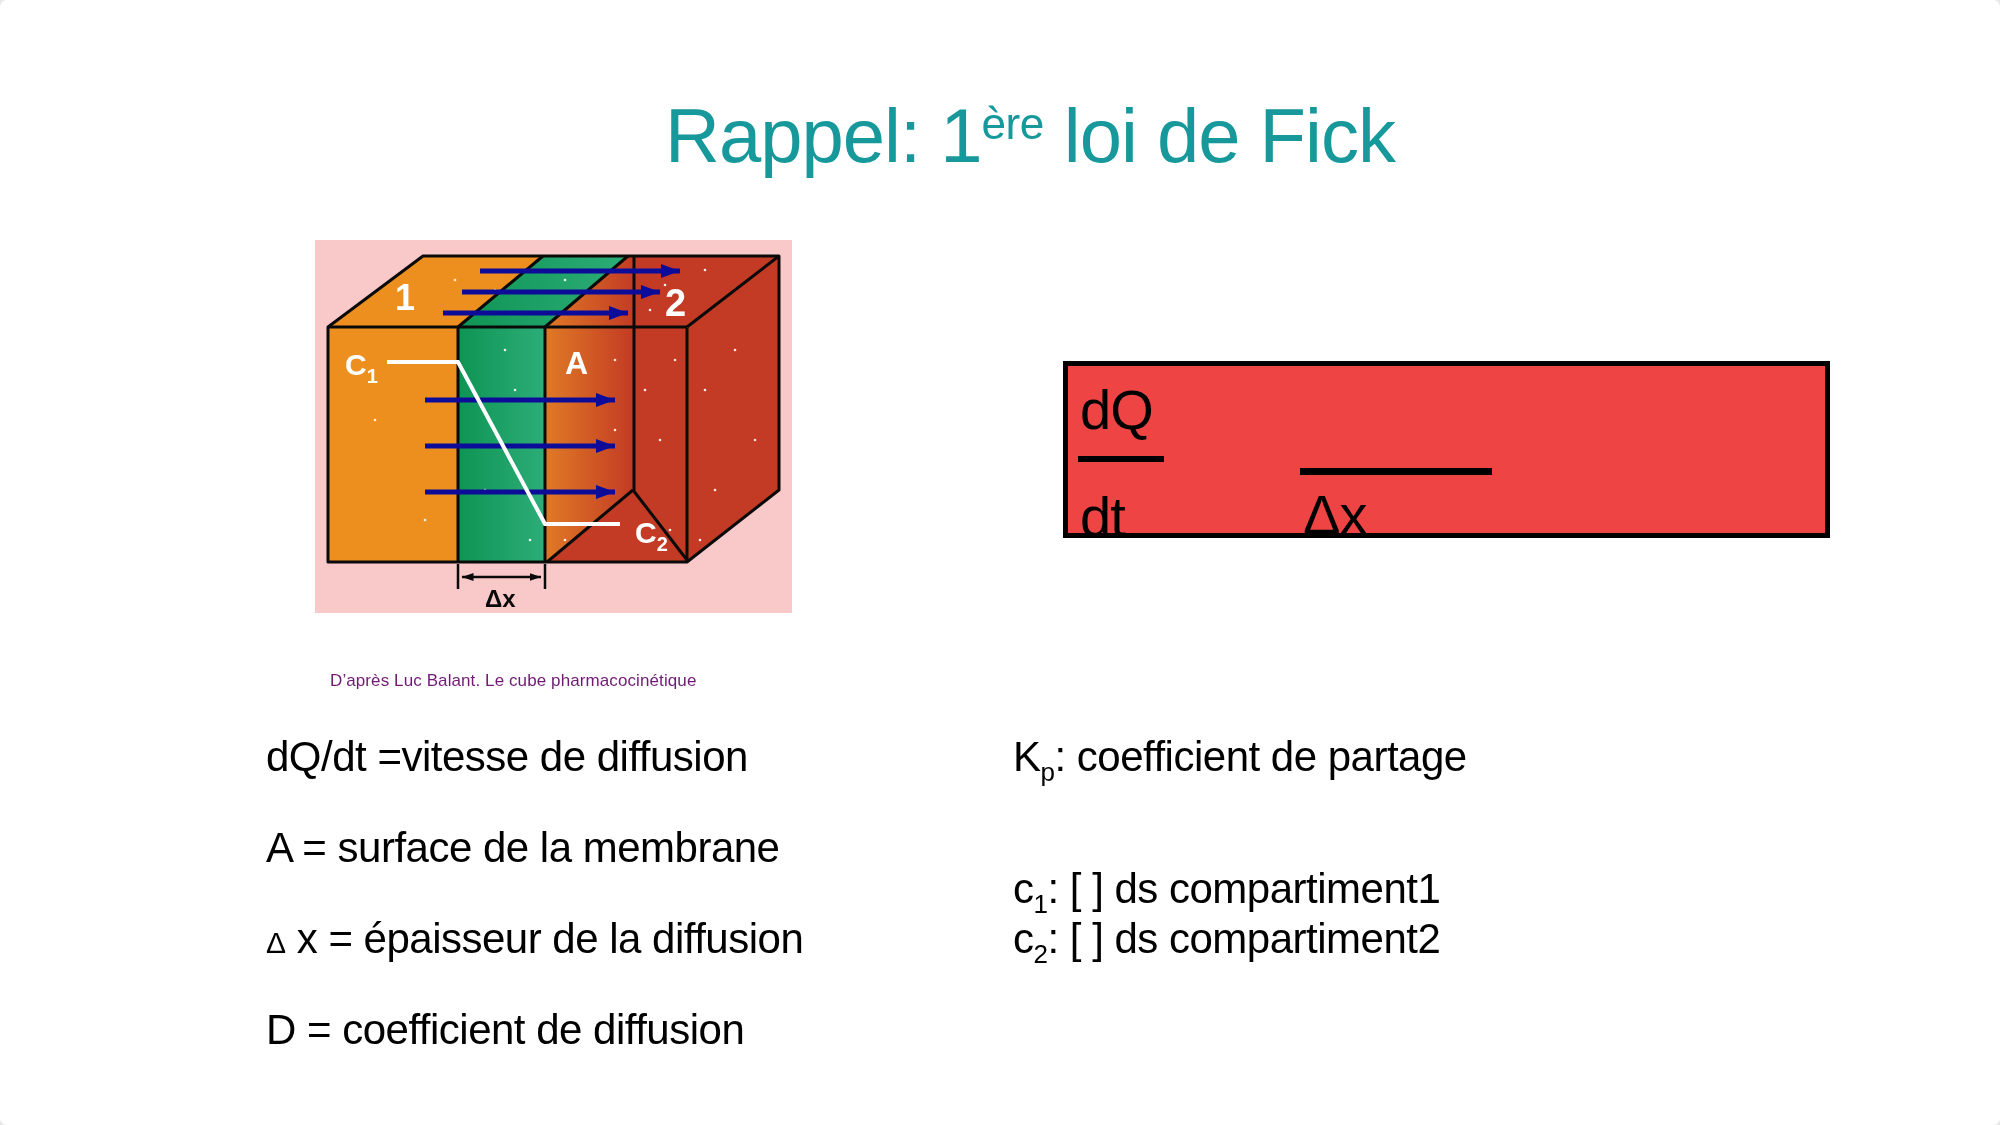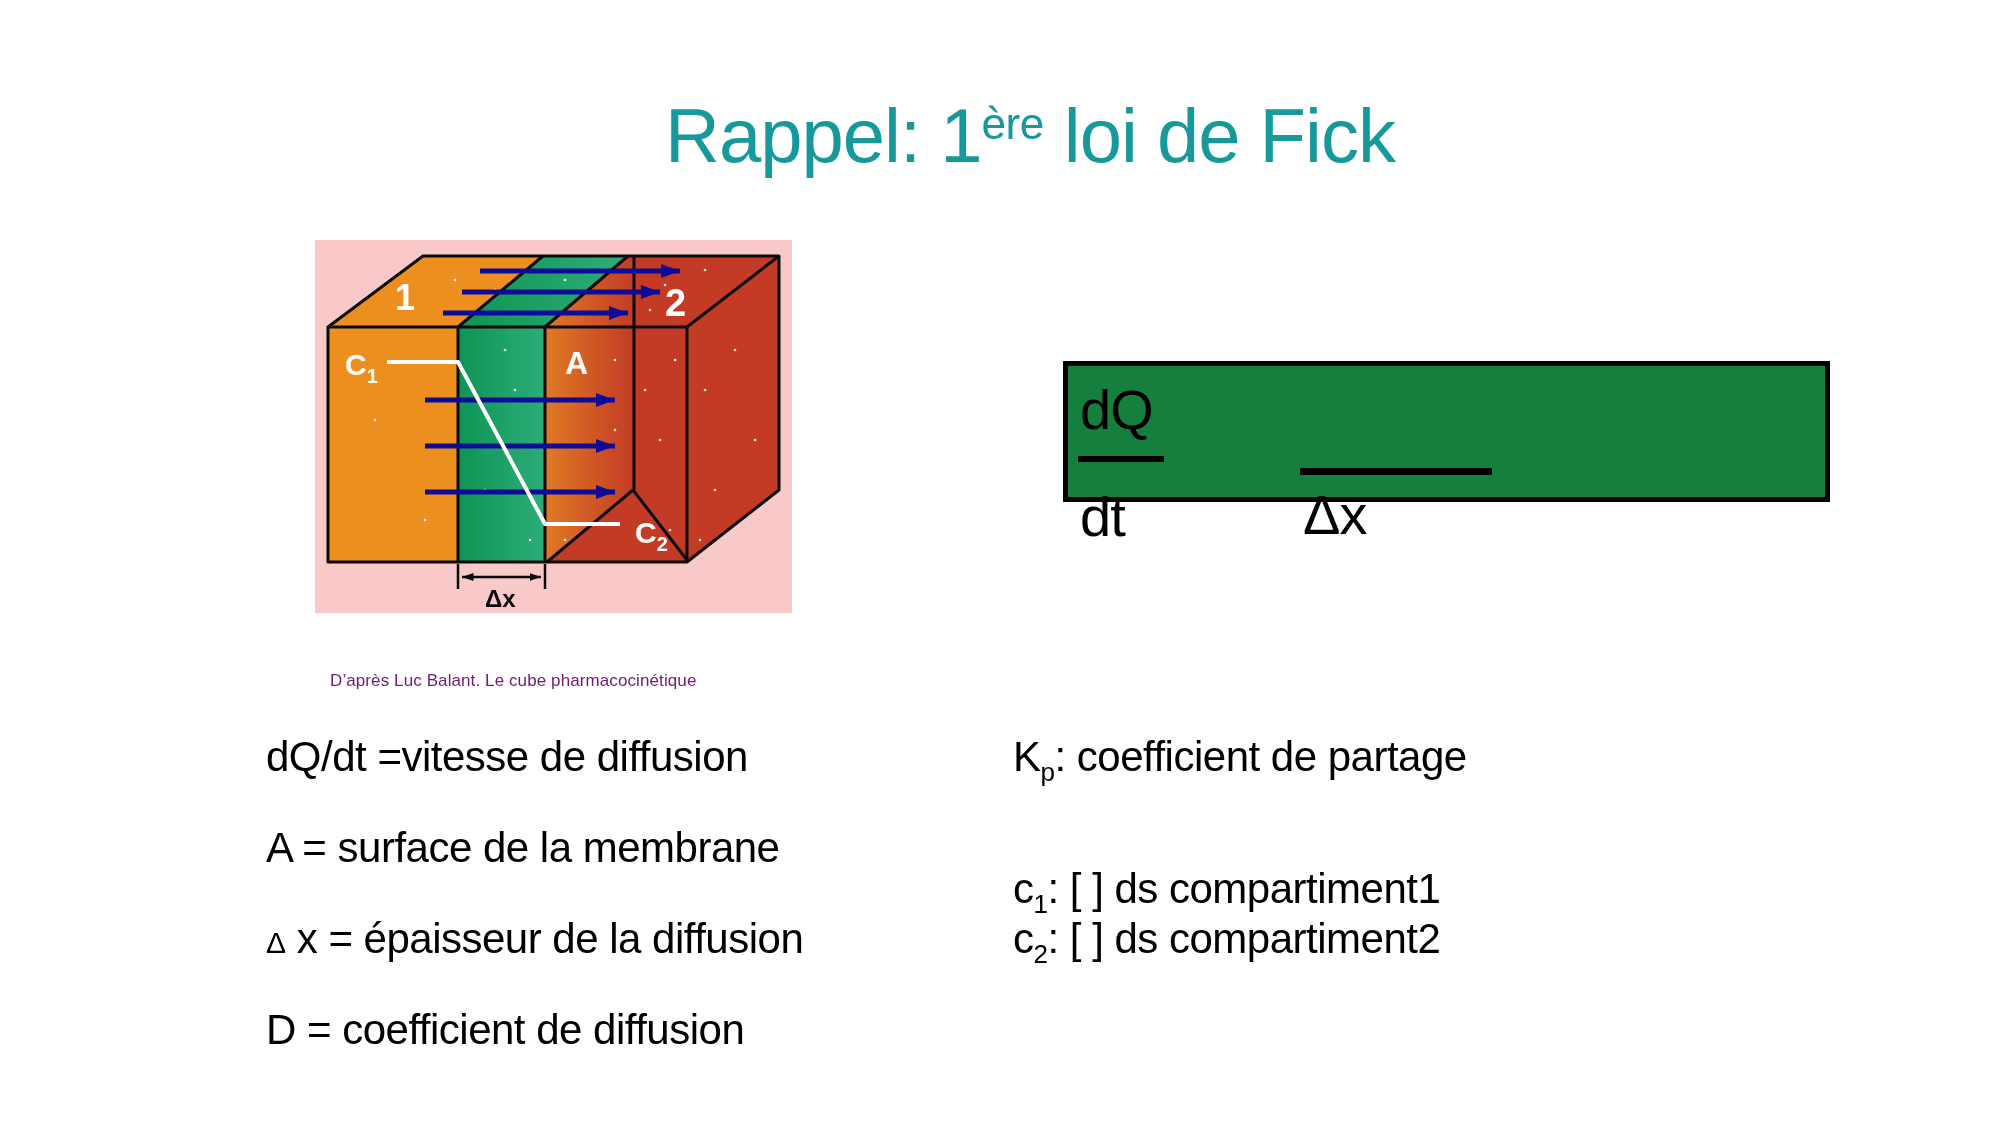"Rappel: 1ère loi de Fick" .slide { border-radius: none -> 7px }
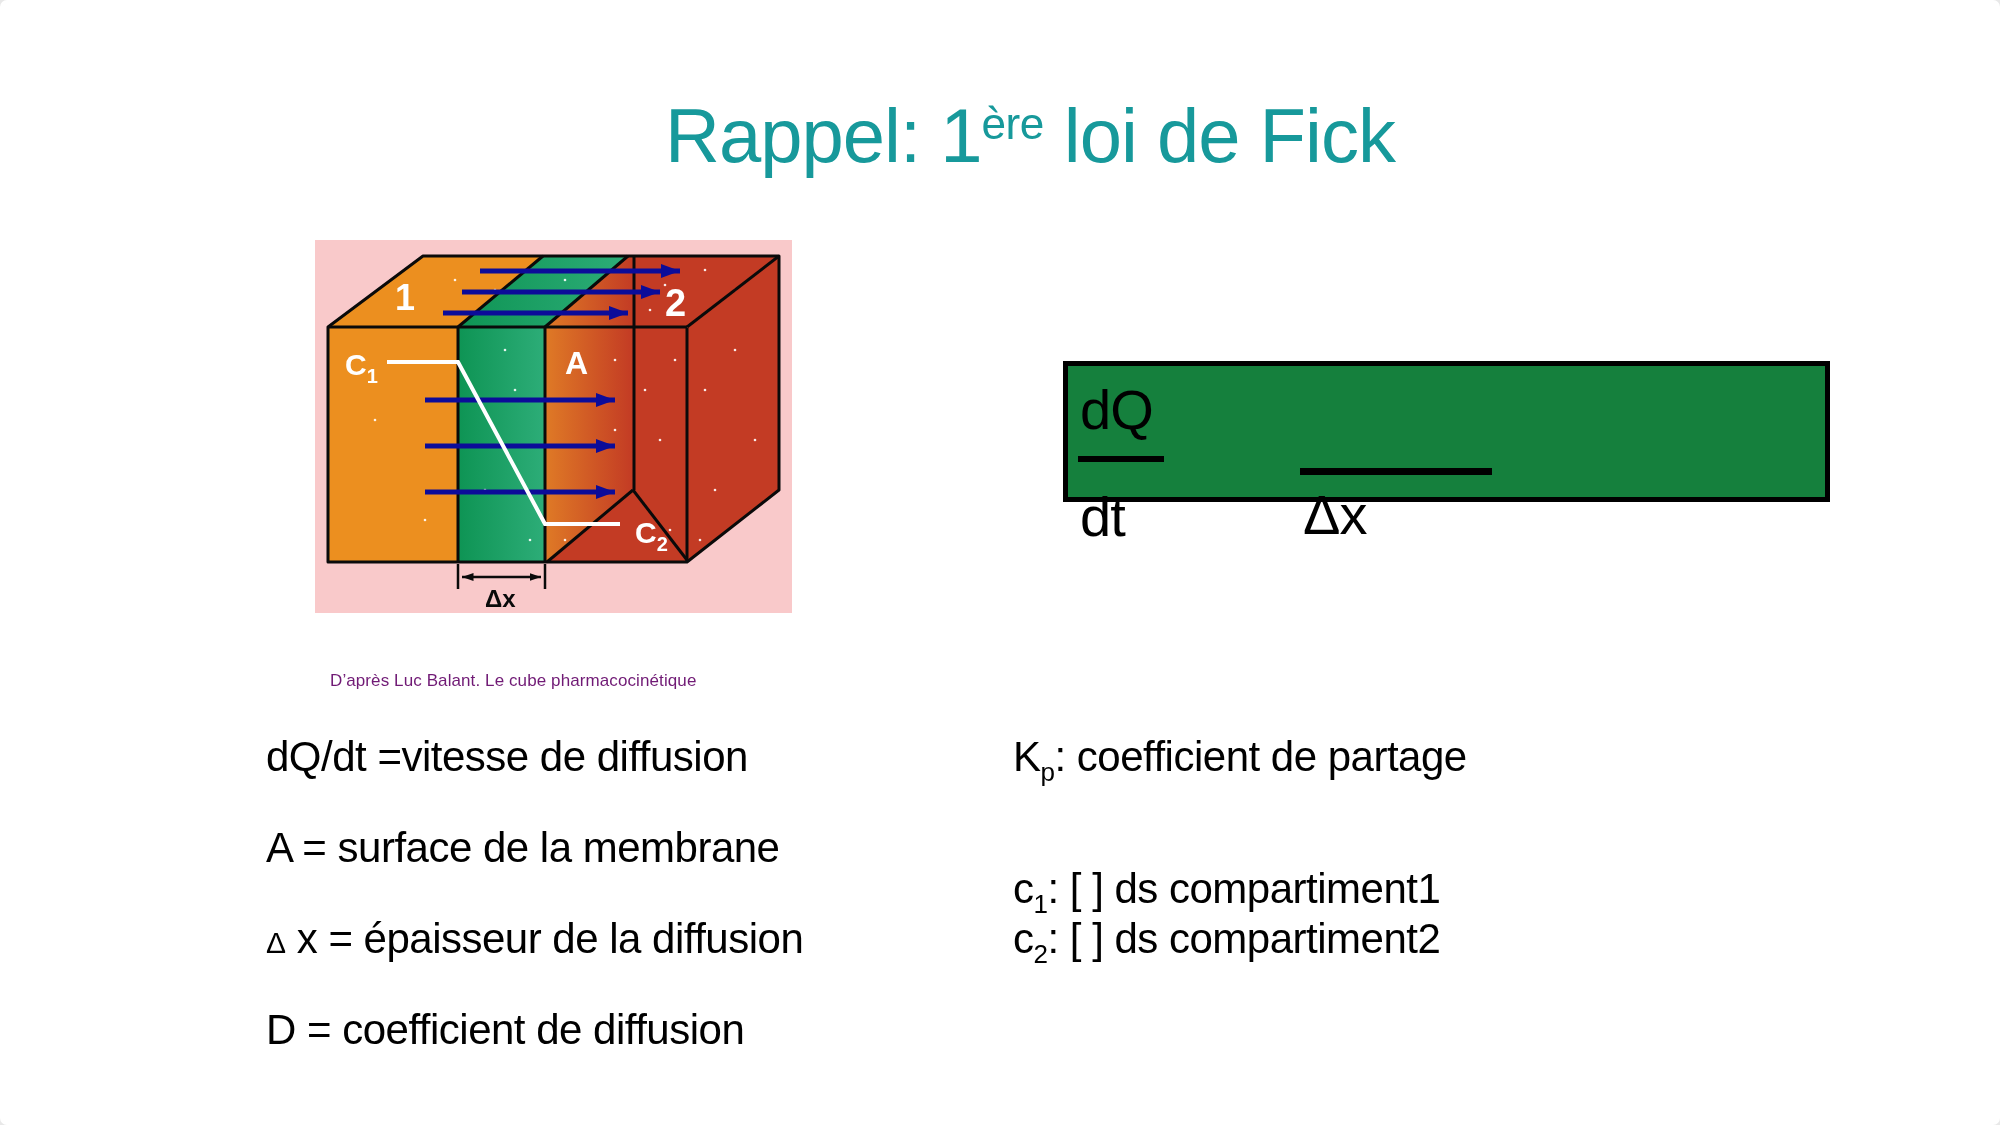"dQ" .formula-box { background: #15803d -> #ef4444; height: 141px -> 177px }
